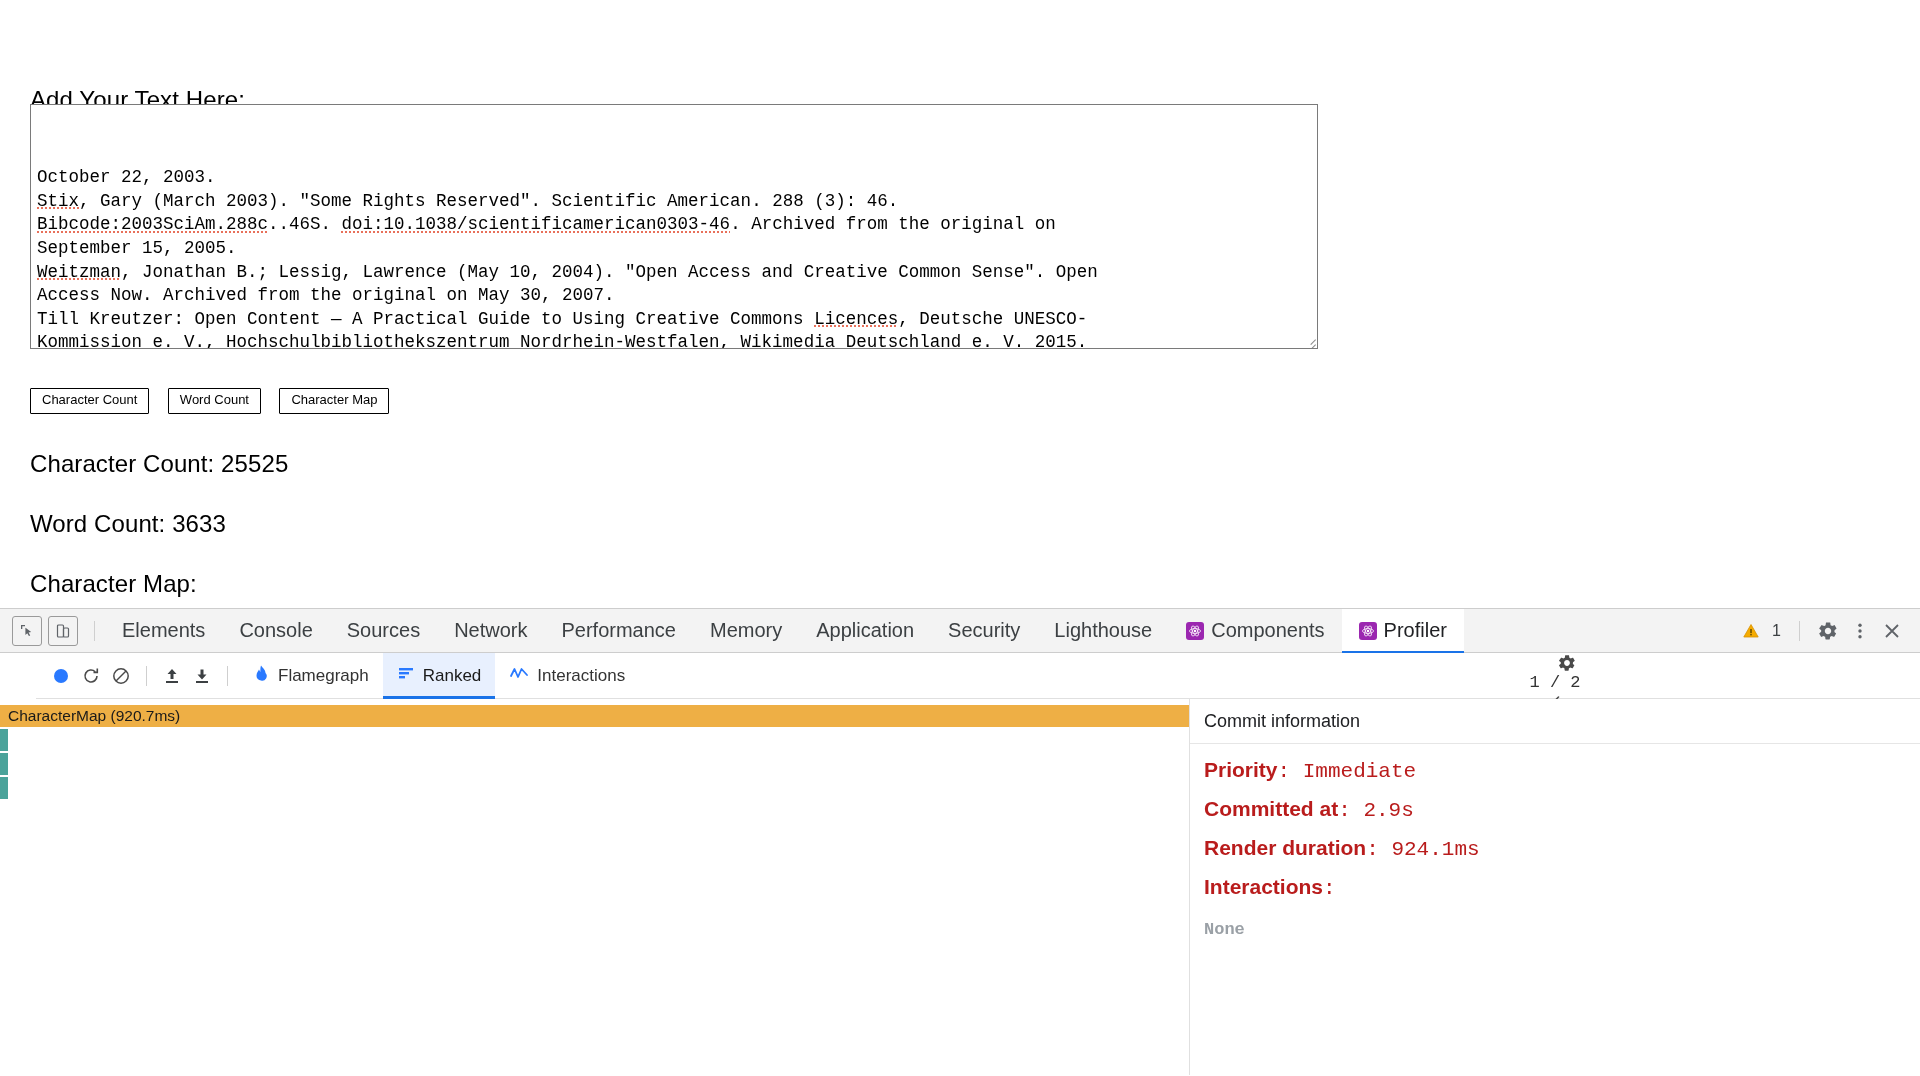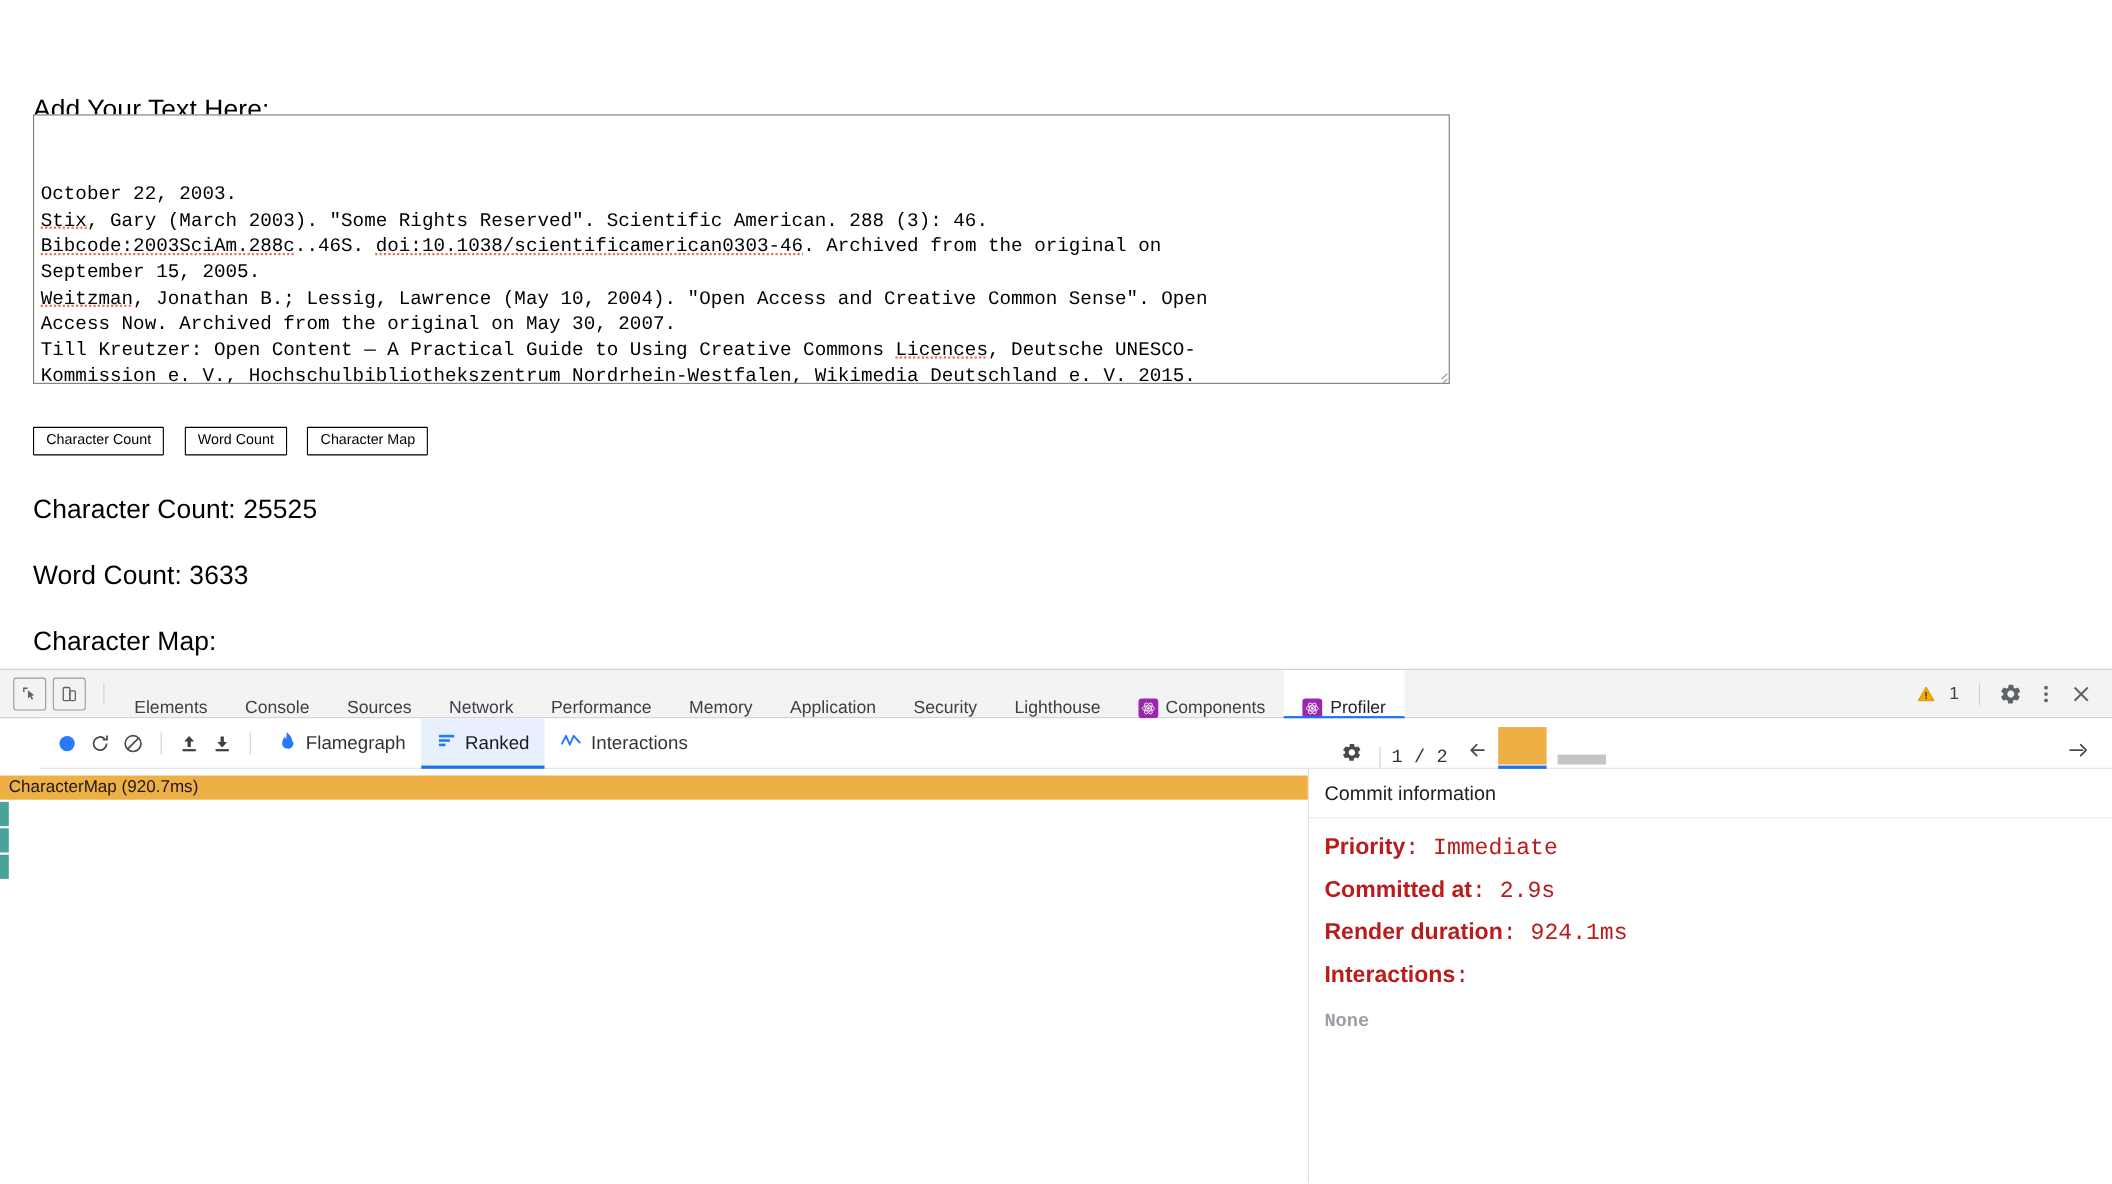"Elements" .dt-tab { align-items: flex-end -> center; font-size: 16px -> 20px }
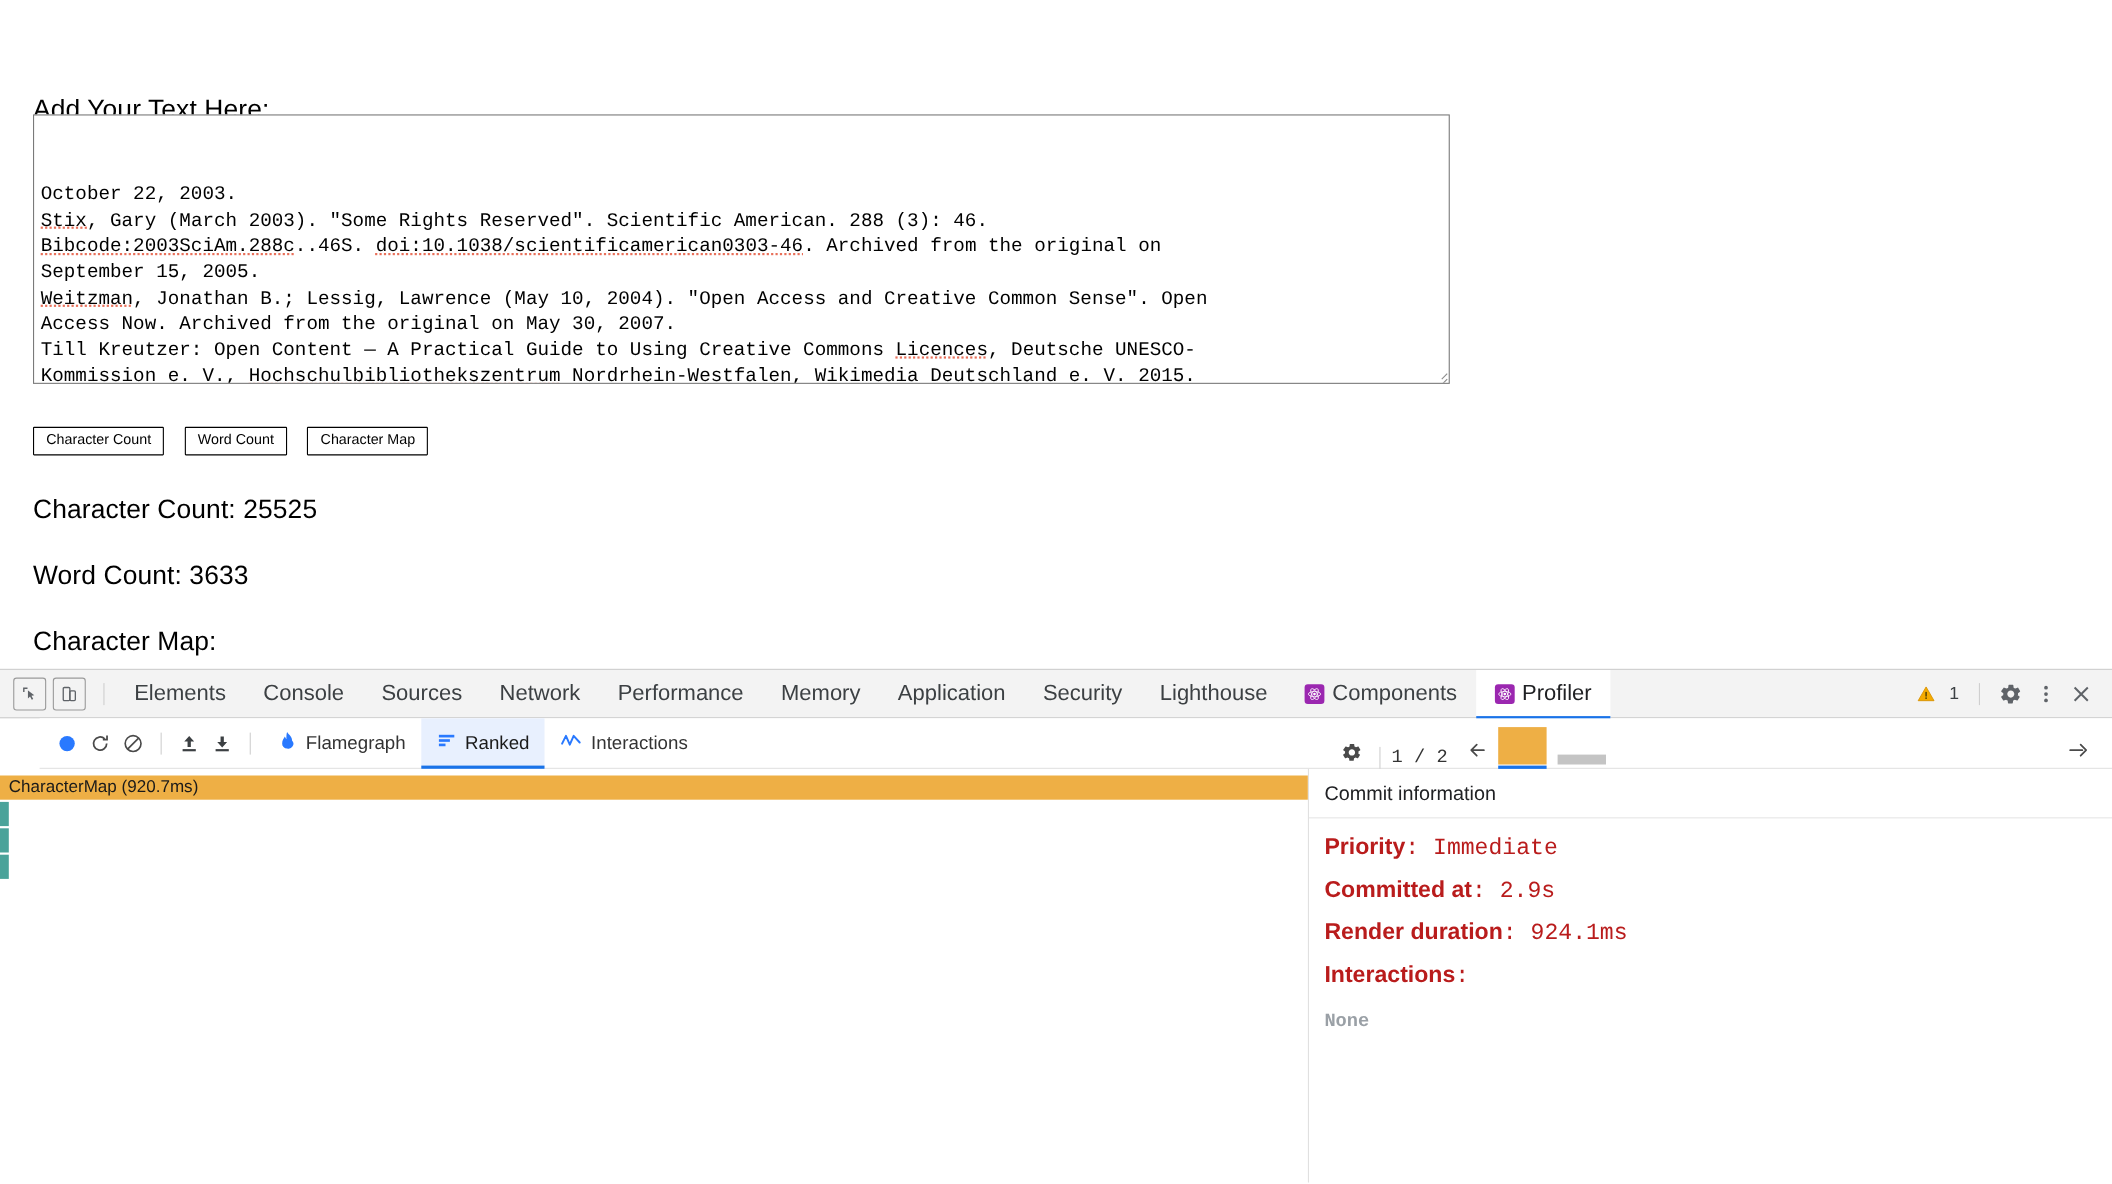"1 / 2" .prof-right { align-items: flex-end -> center; flex-direction: none -> column }
